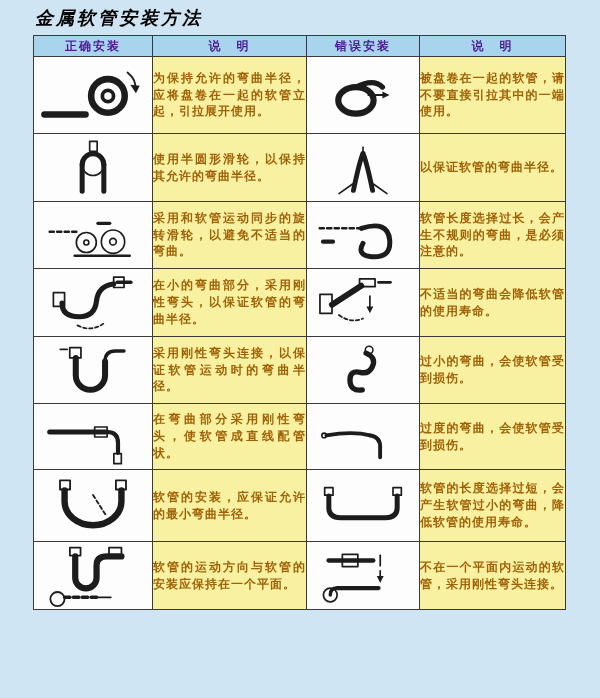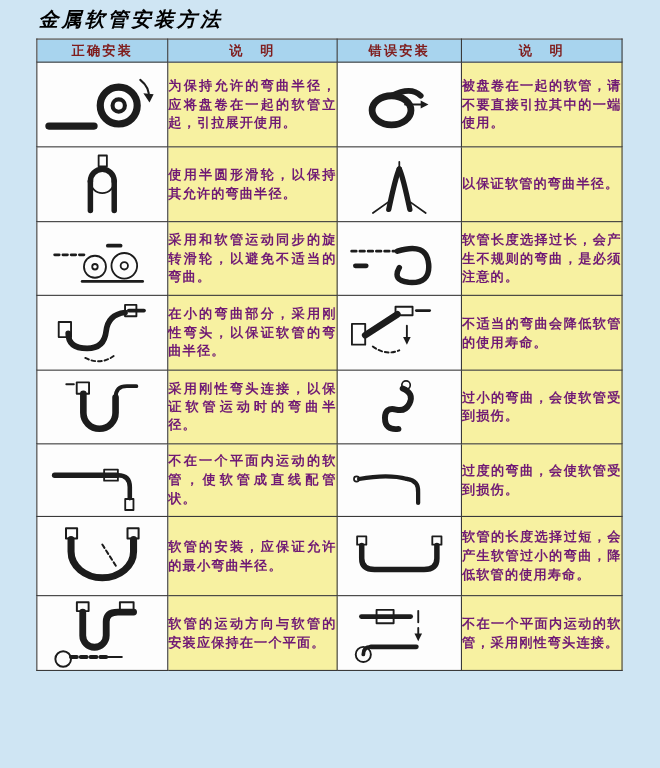"正确安装" th.hdr { color: #7f1d1d -> #4c1d95 }
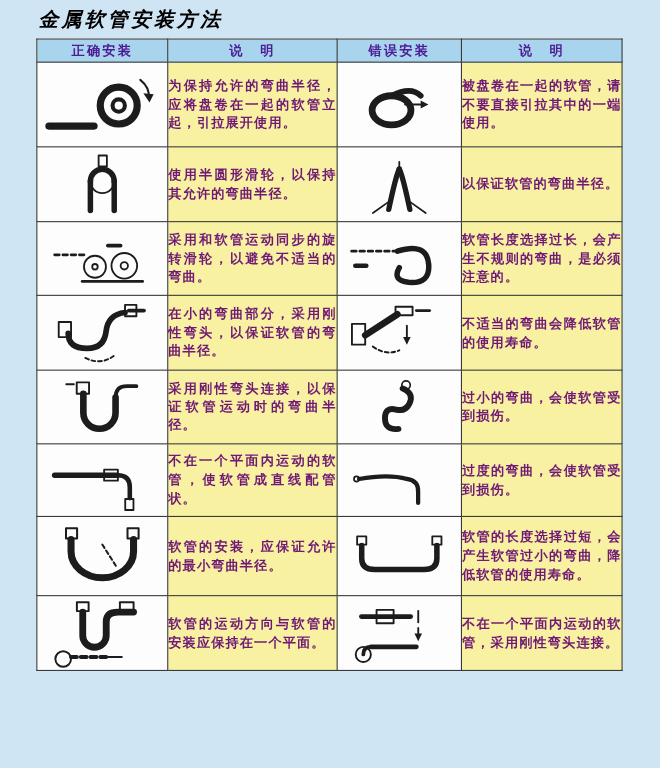"为保持允许的弯曲半径，应将盘卷在一起的软管立起，引拉展开使用。" td.desc-cell { color: #701a75 -> #a16207 }
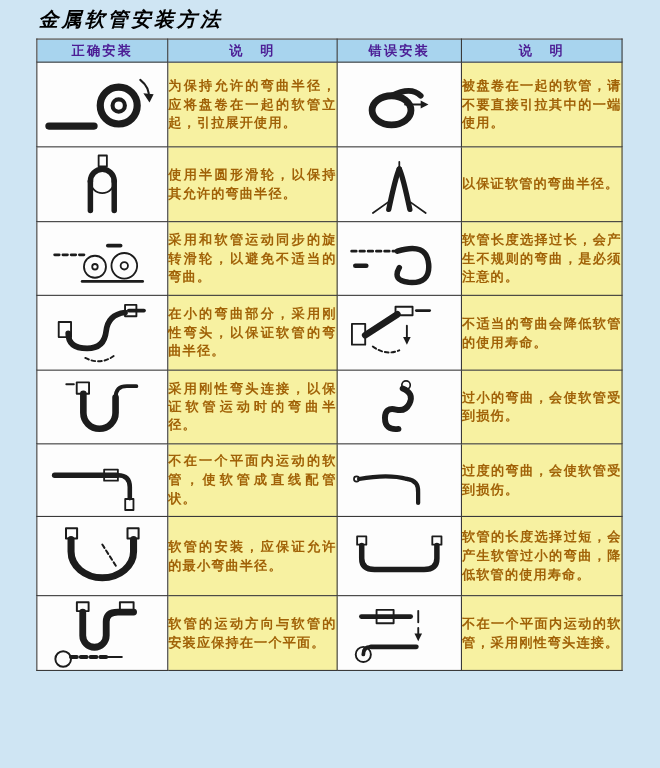"不在一个平面内运动的软管，使软管成直线配管状。" td.desc-cell { text: 不在一个平面内运动的软管 -> 在弯曲部分采用刚性弯头 }
